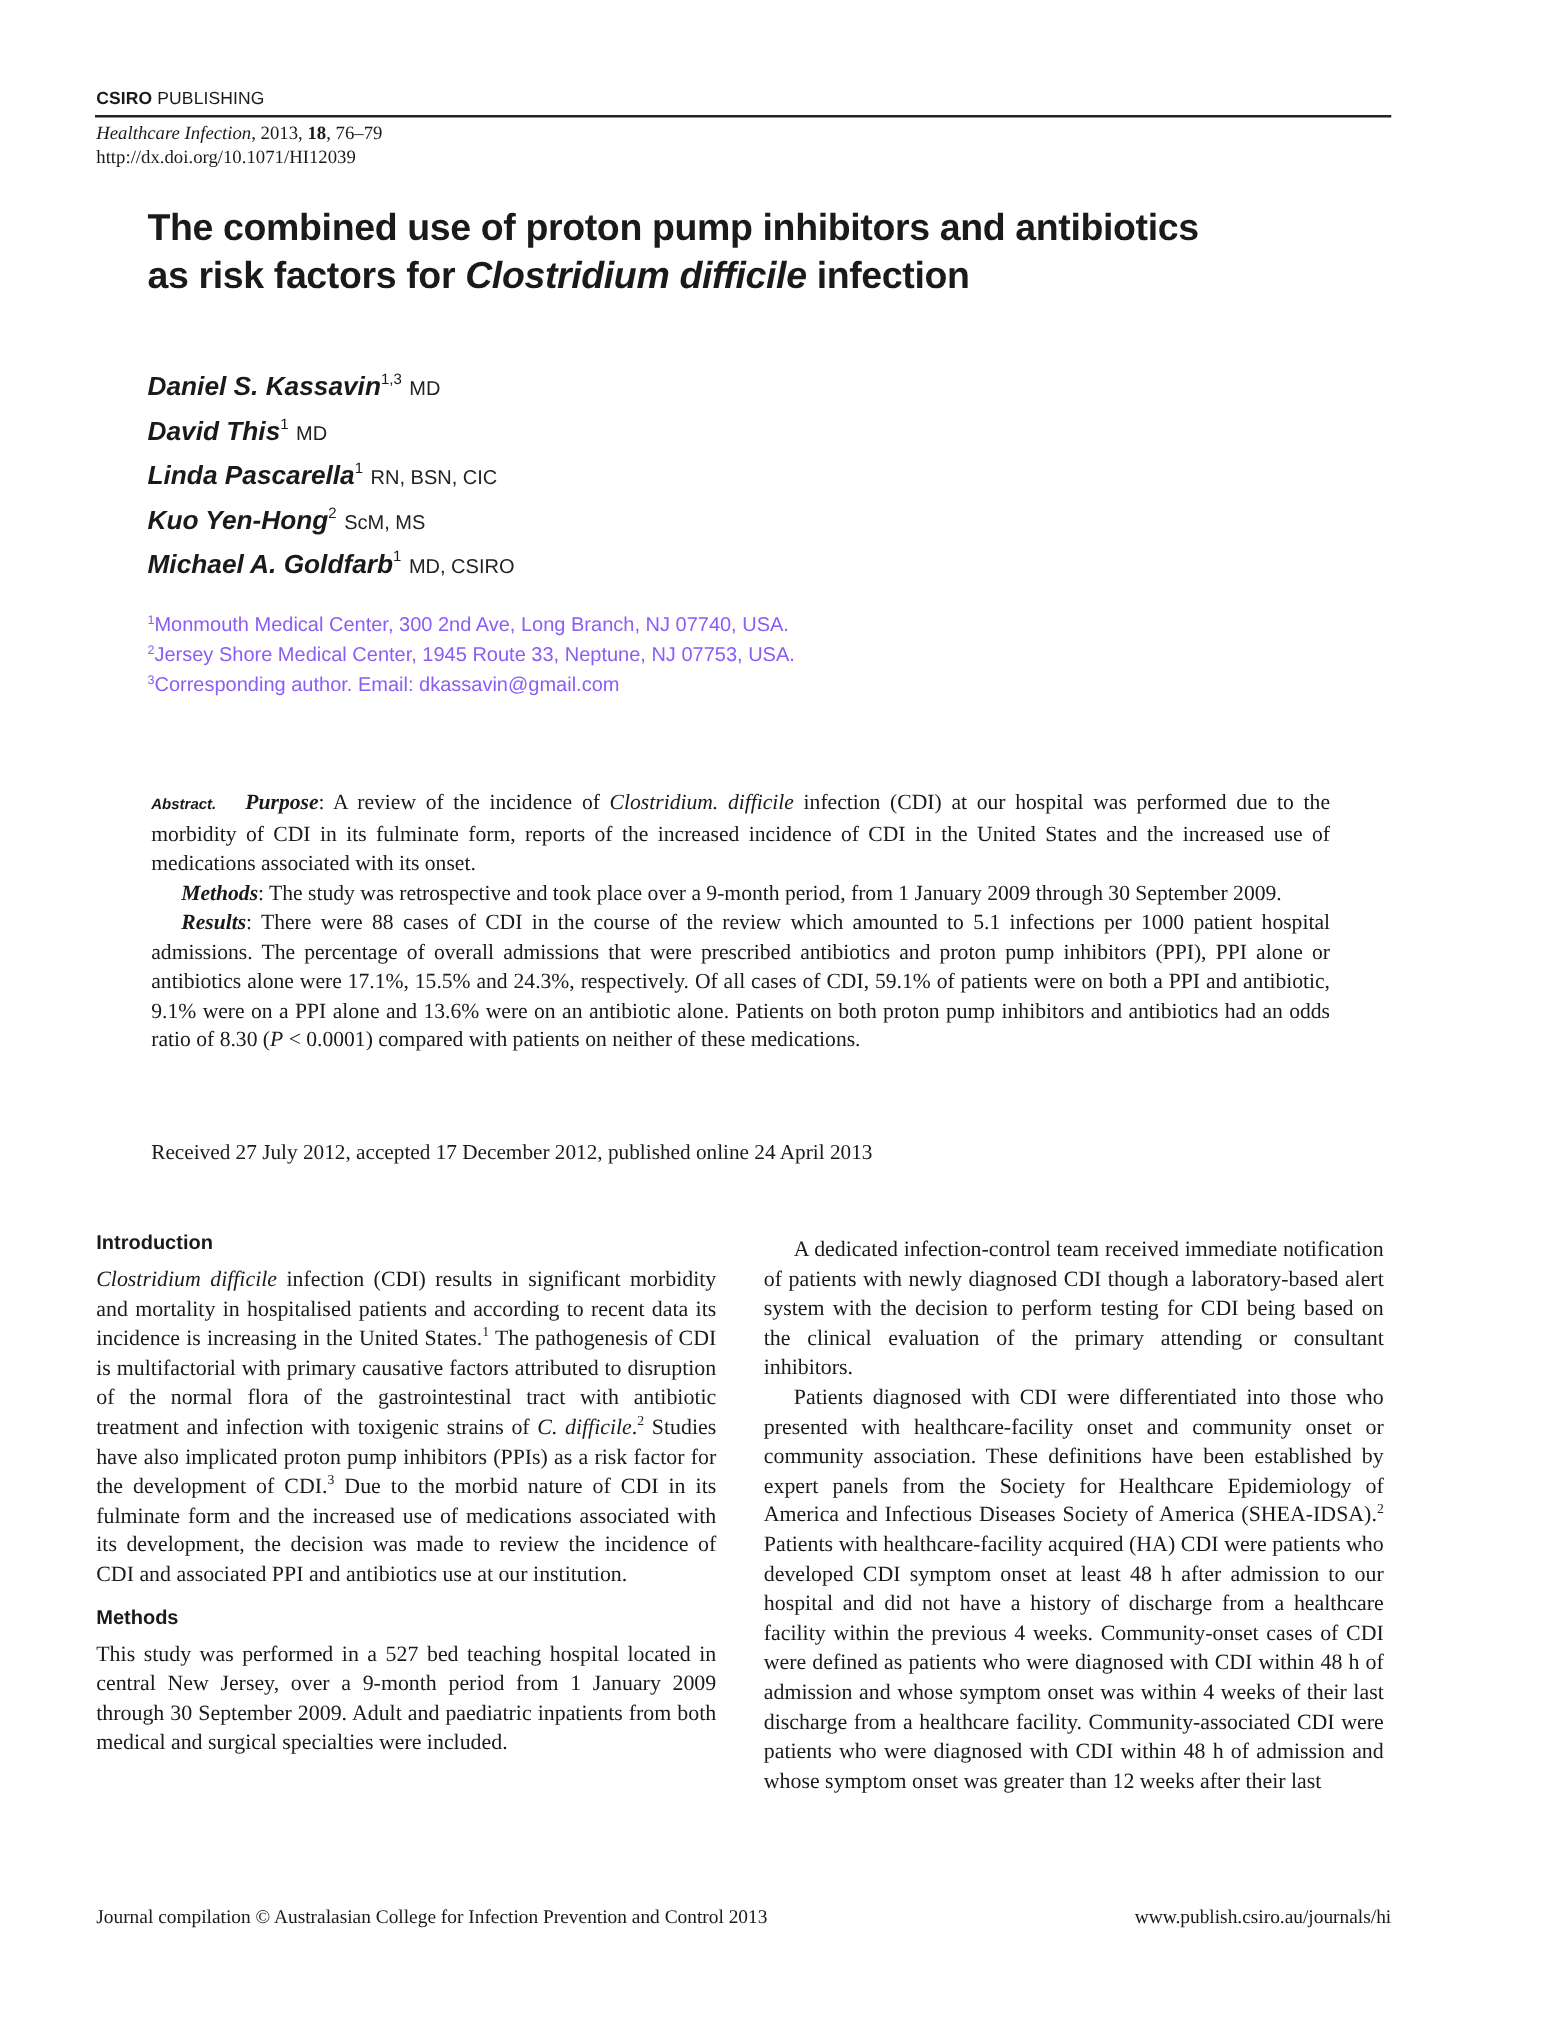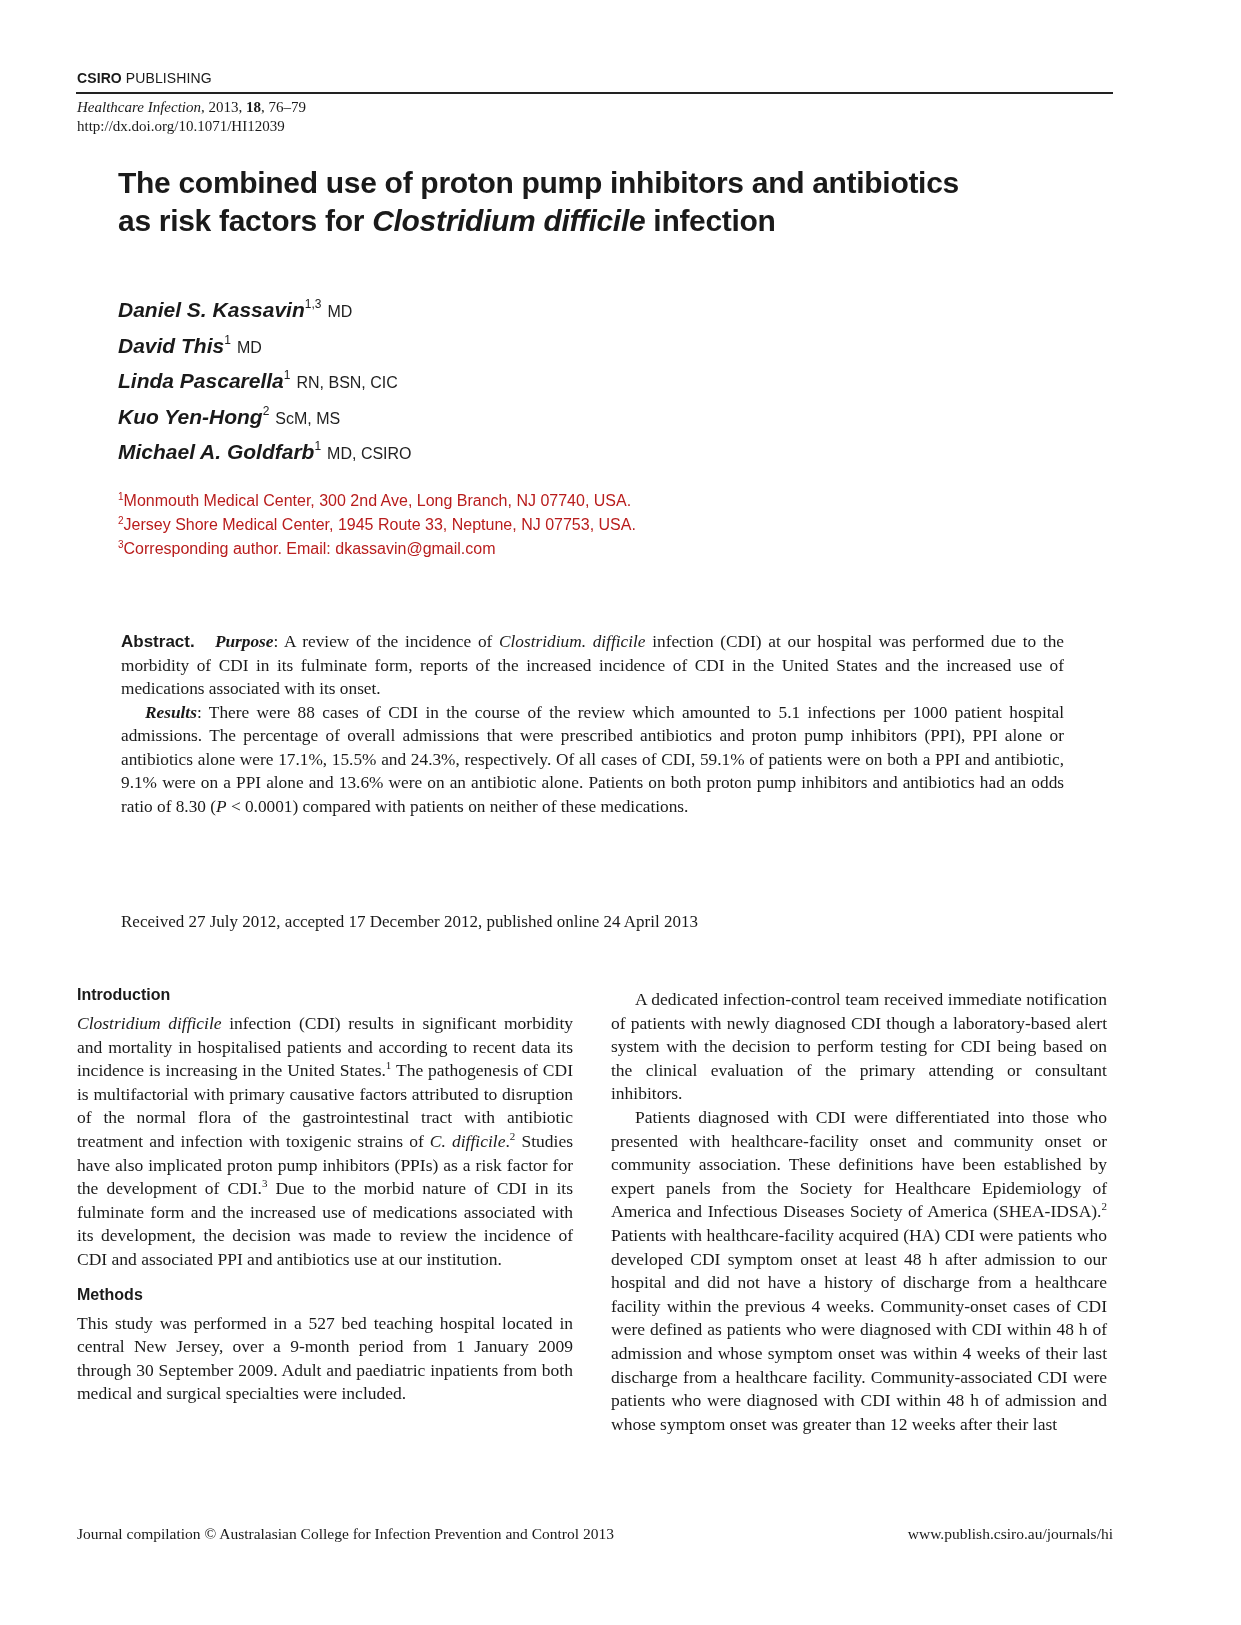"1Monmouth Medical Center, 300 2nd" .affil { color: #b91c1c -> #8b5cf6 }
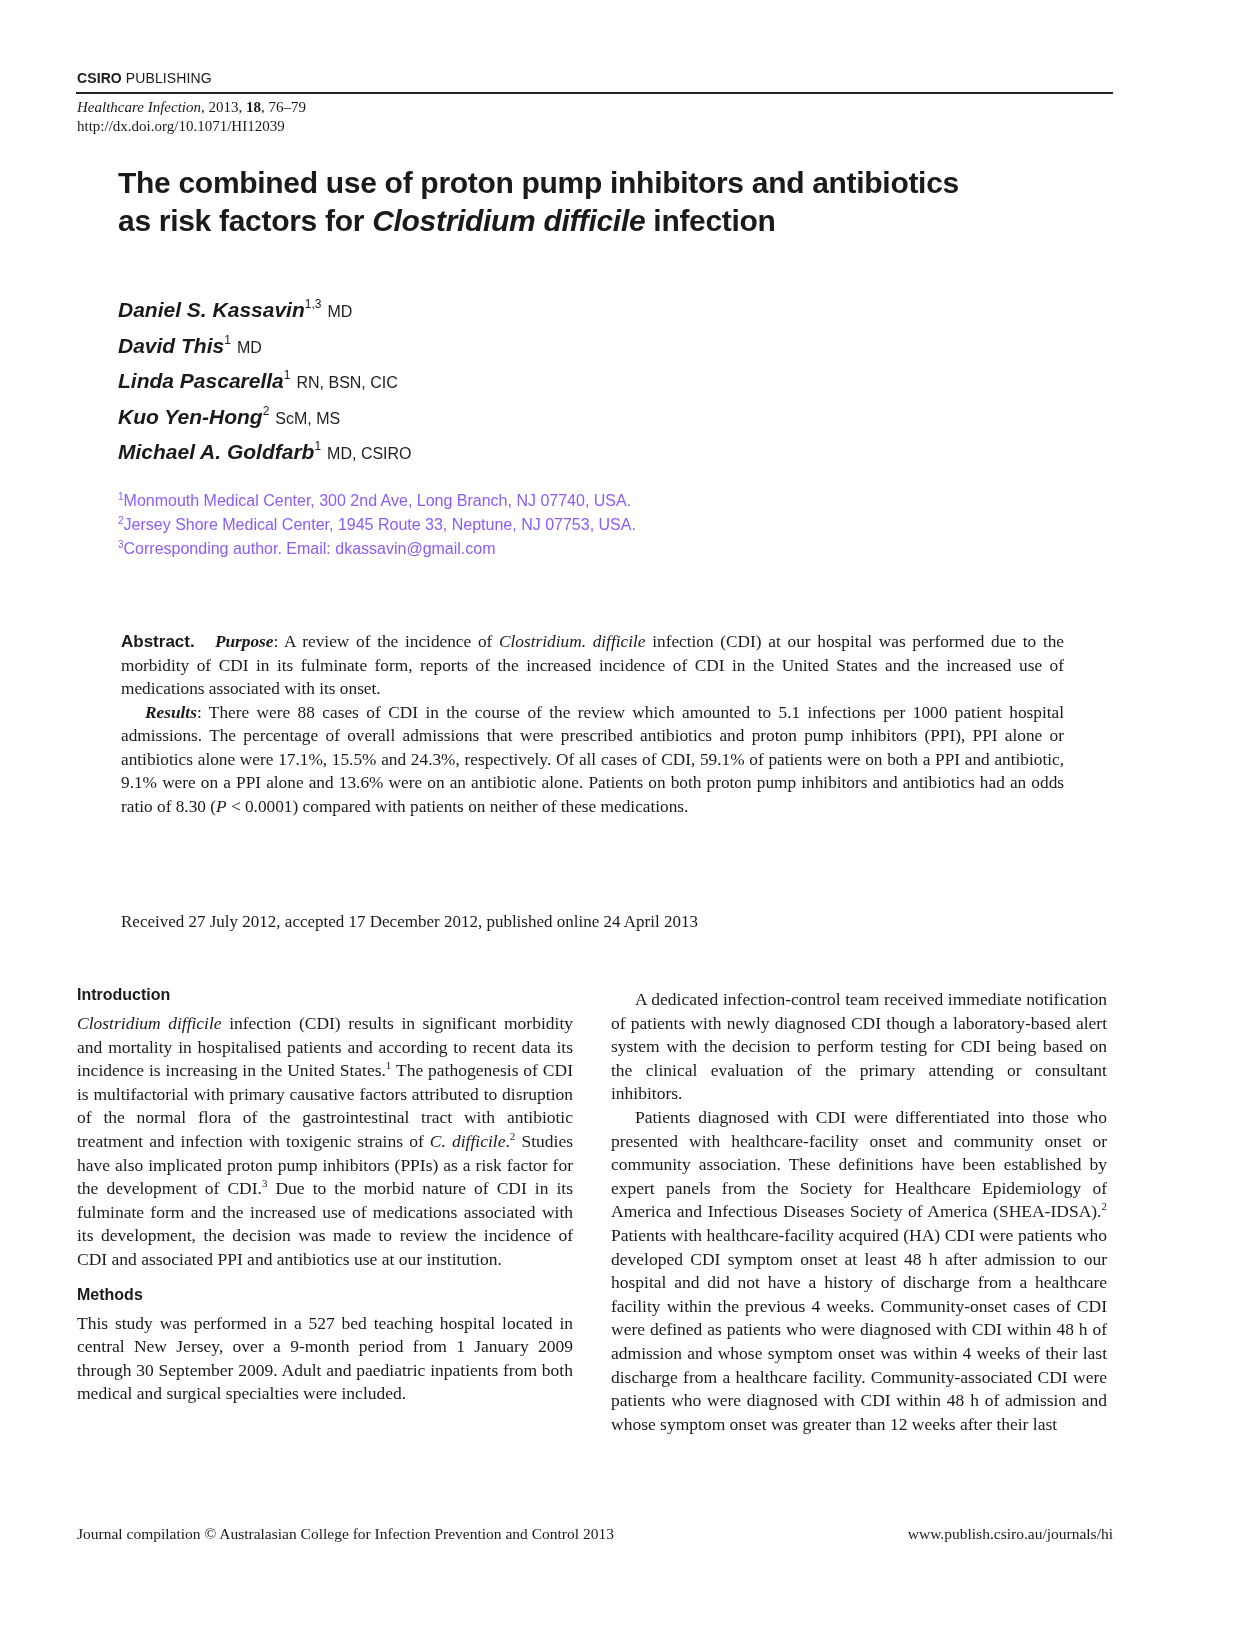"Abstract." #abstract .abs-head { font-size: 17px -> 12px; font-style: none -> italic }
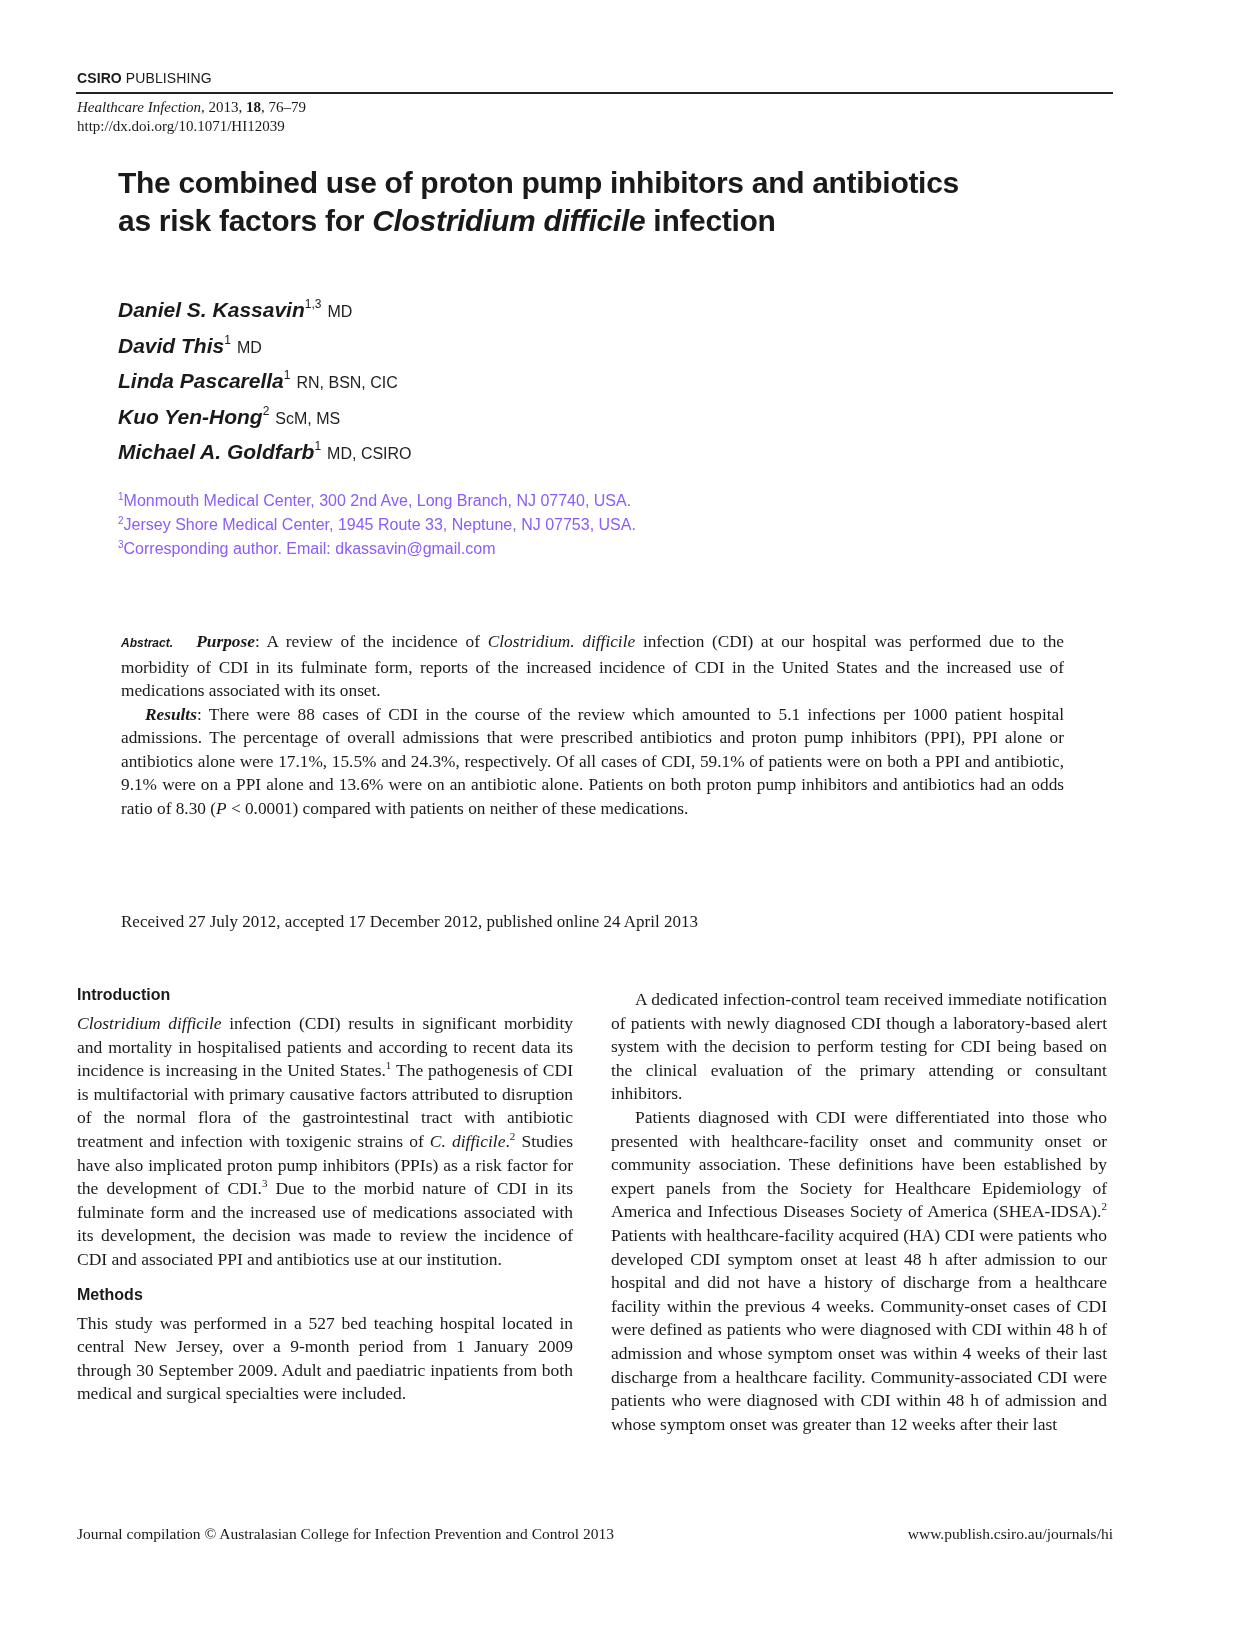"Methods: The study was retrospective" p.ind { html: none -> <p><span>Methods</span><span>: The study was retrospective and took place over a 9-month period, from 1 January 2009 through 30 September 2009.</span></p> }
